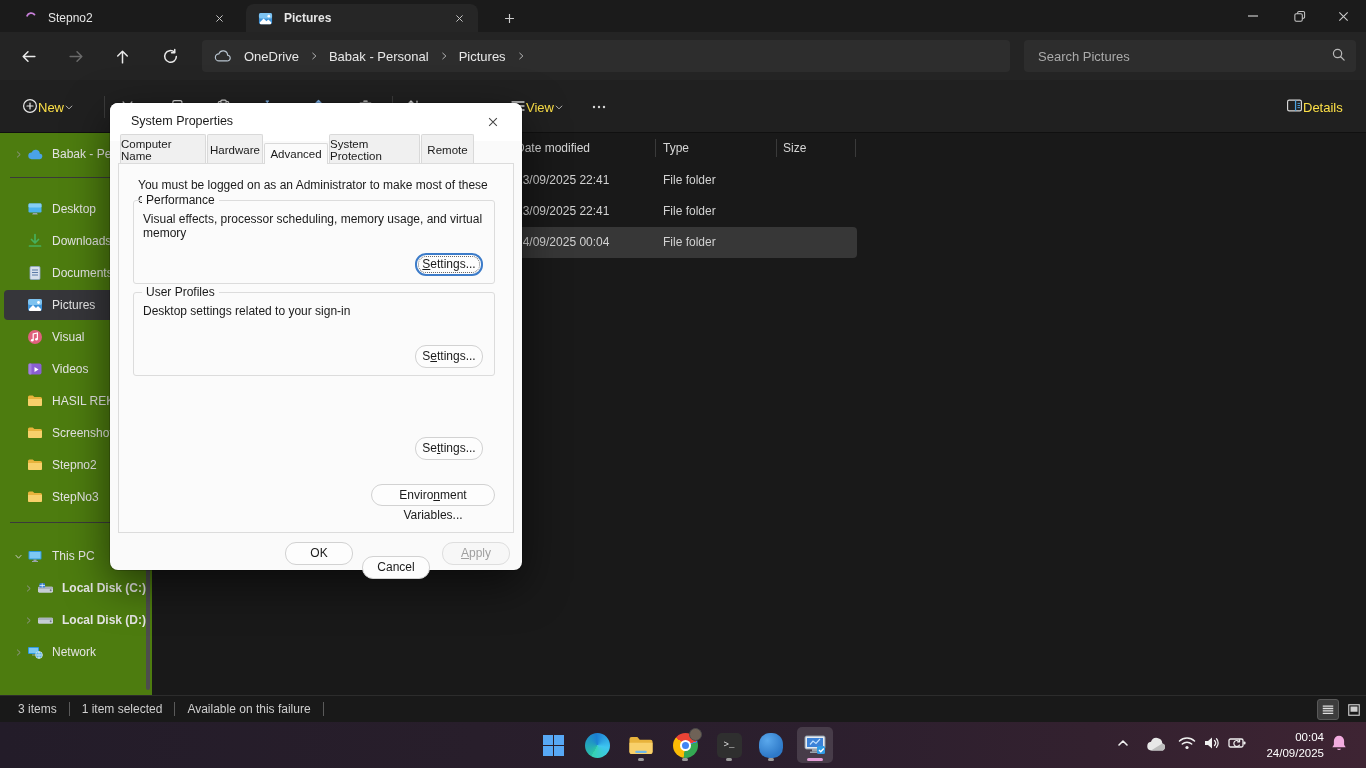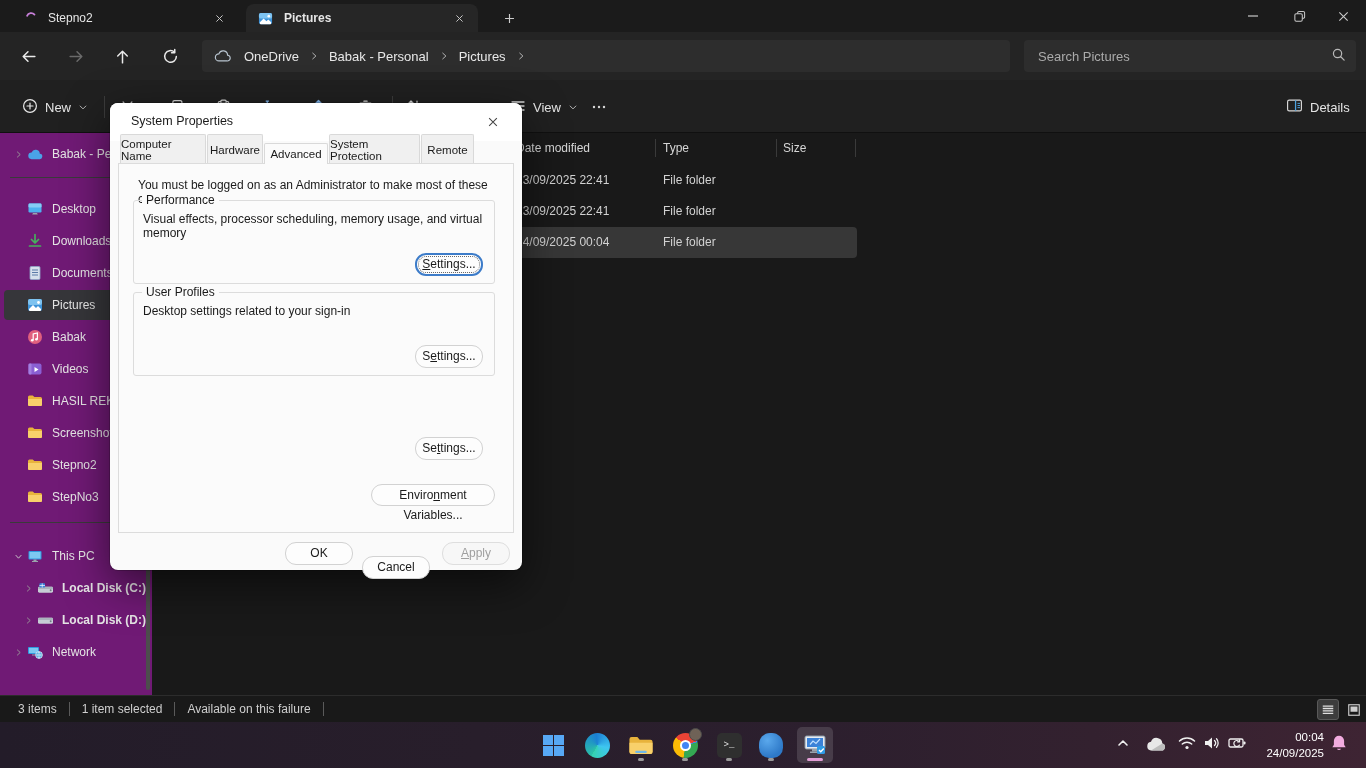"New" .tbtn { color: #e5e5e5 -> #fde047; gap: 7px -> none }
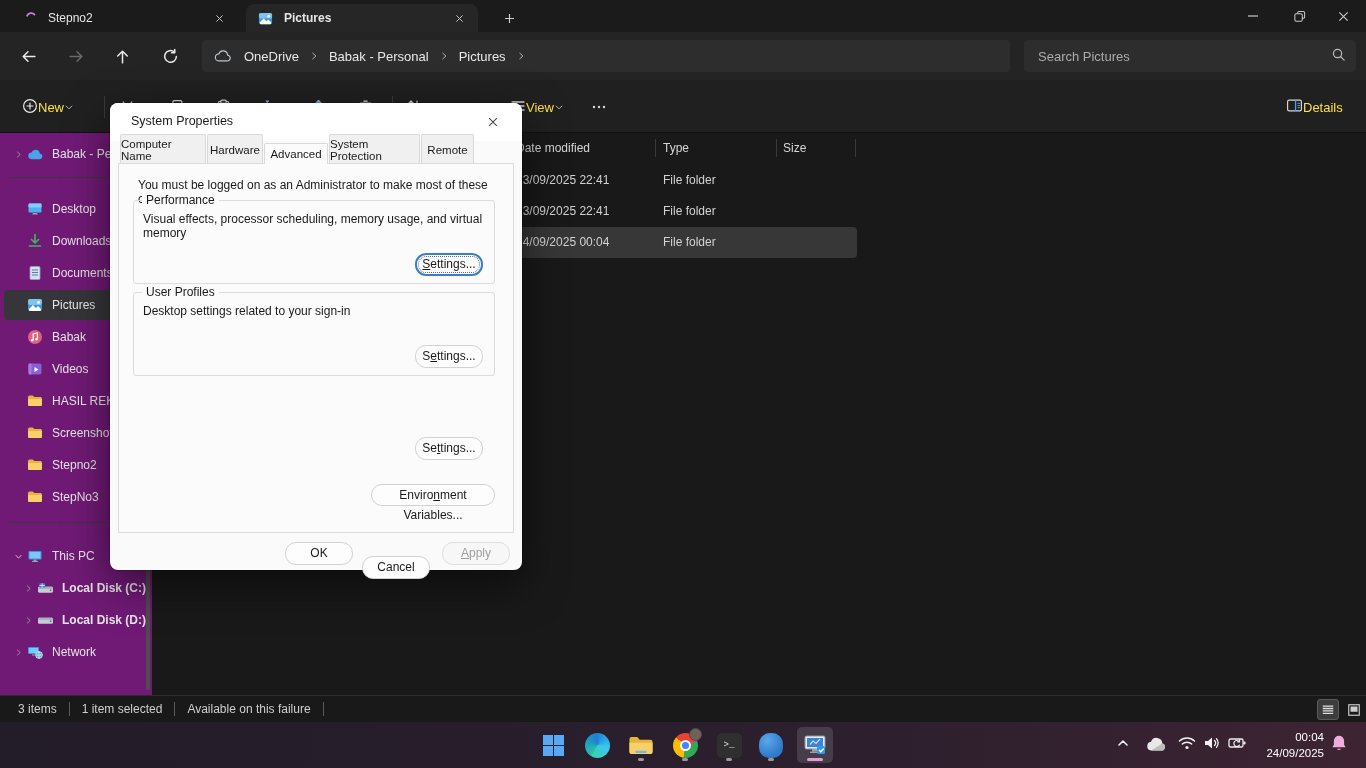"Babak - Pe" .sidebar { background: #701a75 -> #4d7c0f }
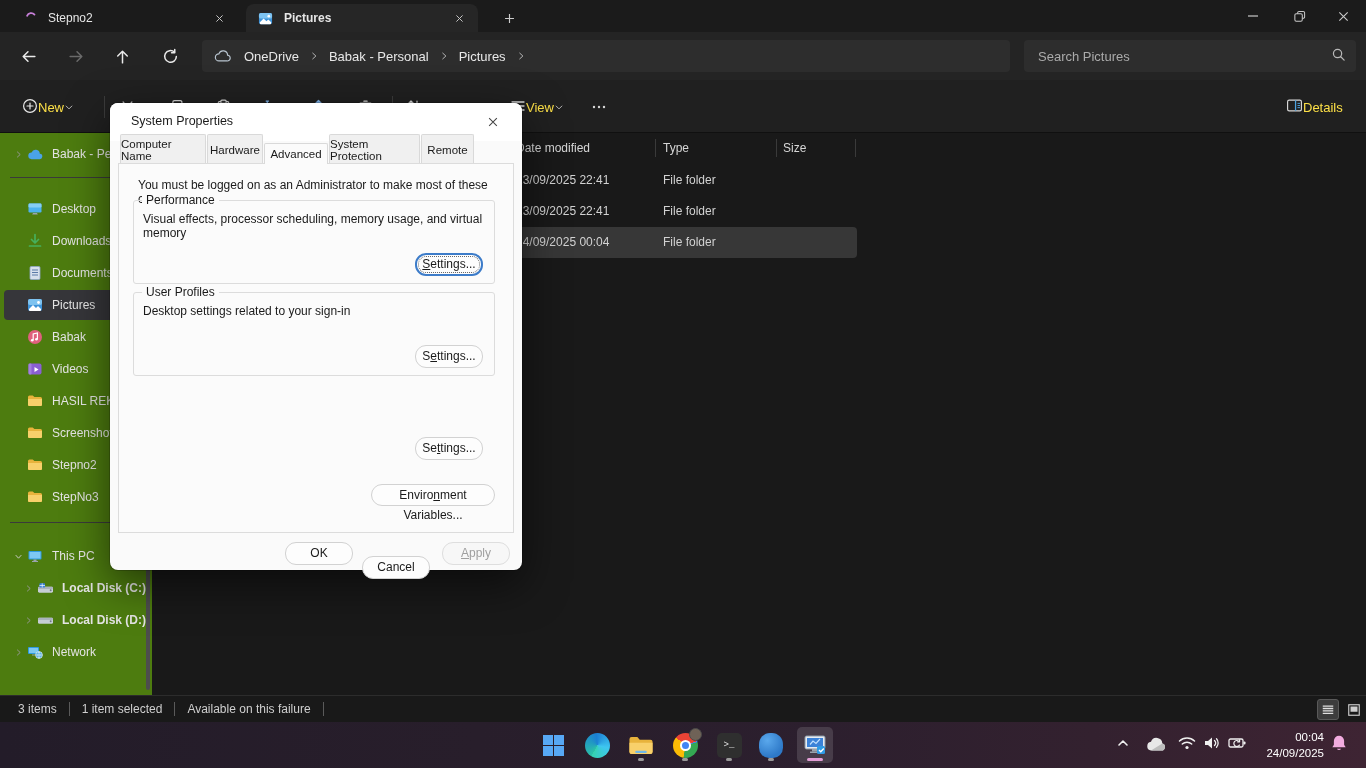"Babak" span.slabel { text: Babak -> Visual }
